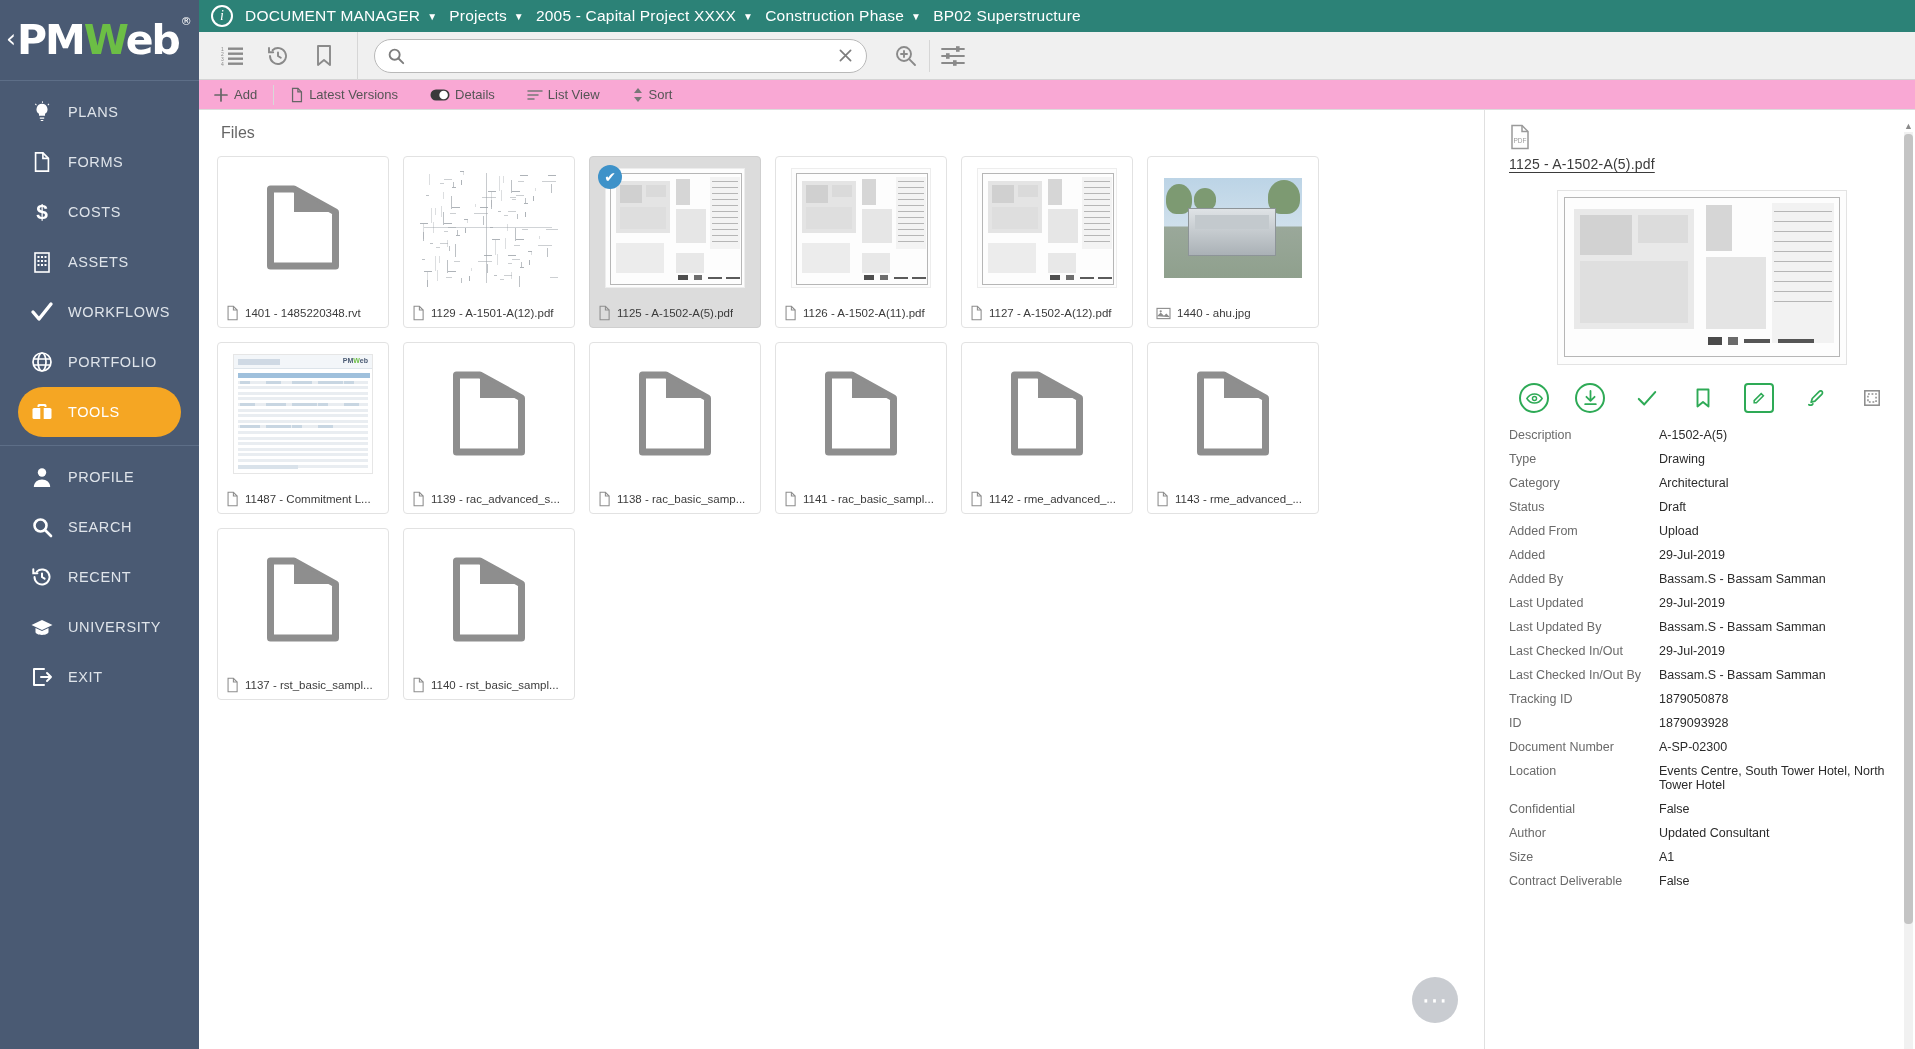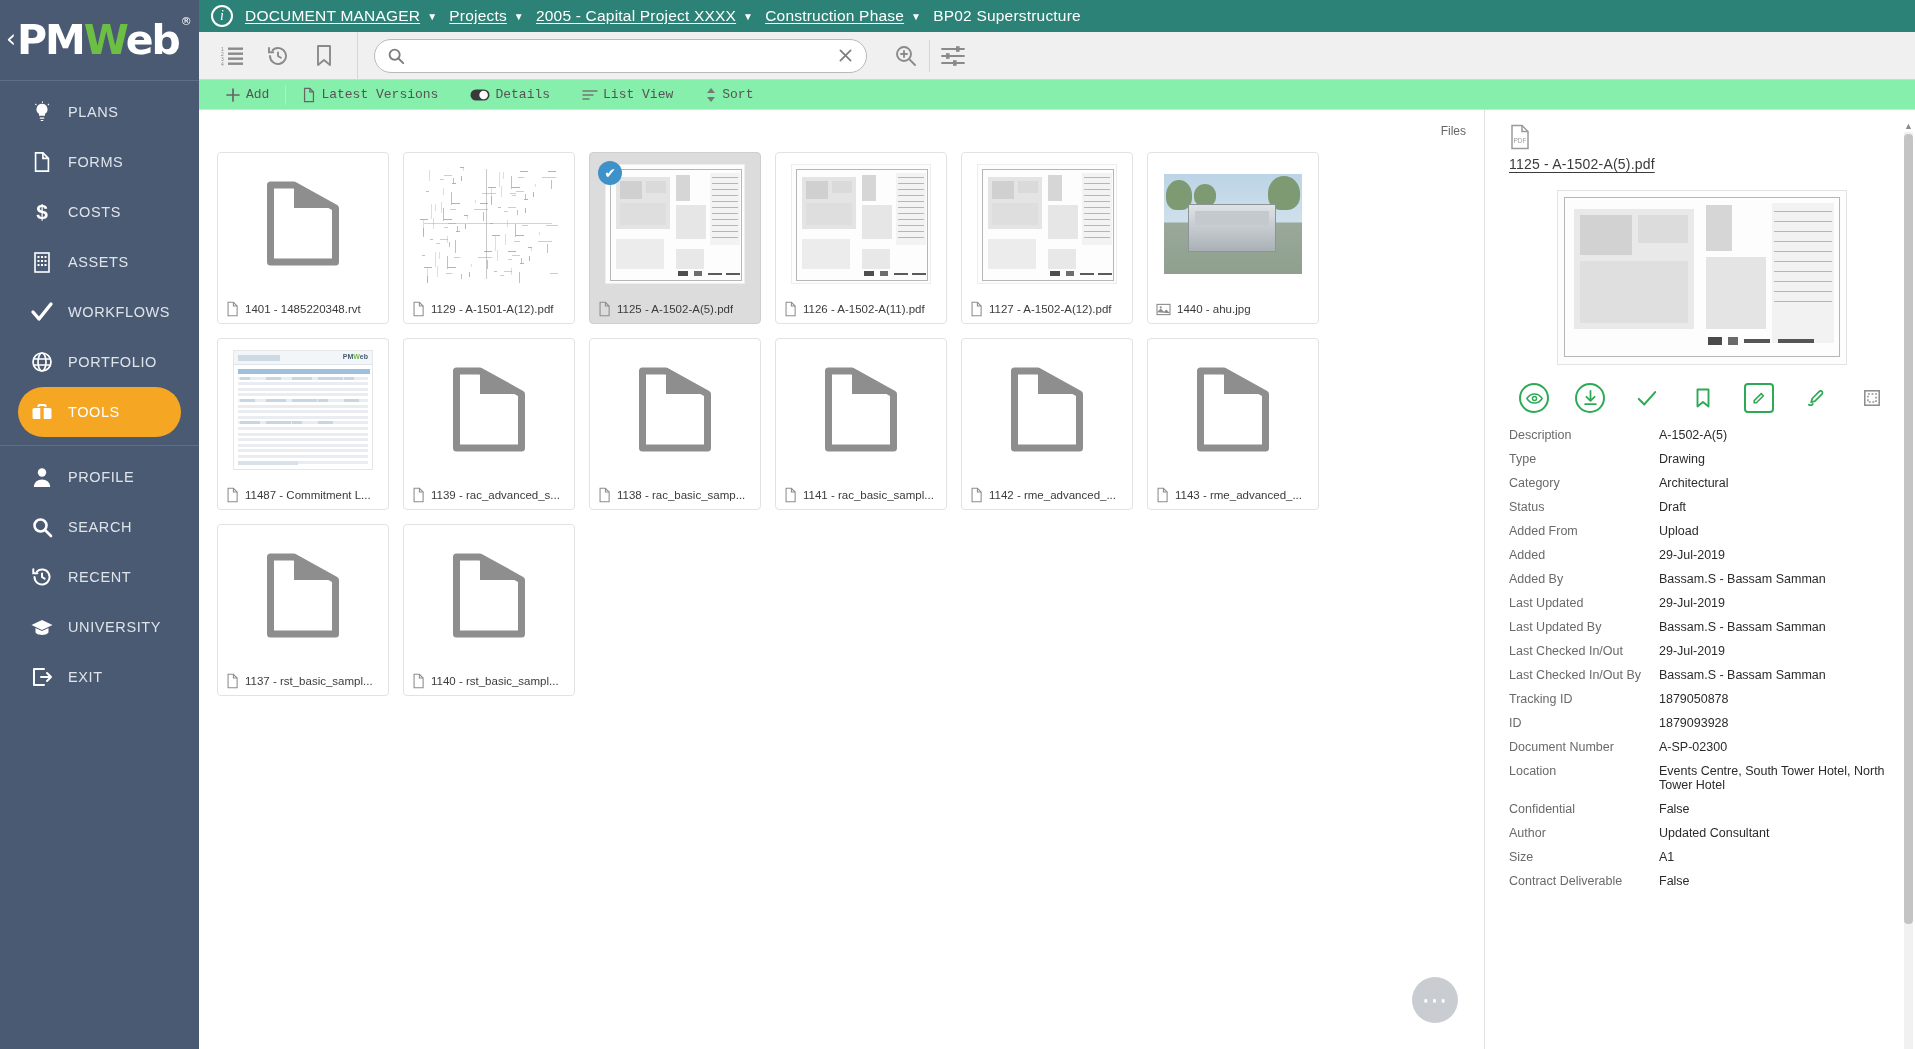"DOCUMENT MANAGER" .crumb .ctext { text-decoration: underline -> none }
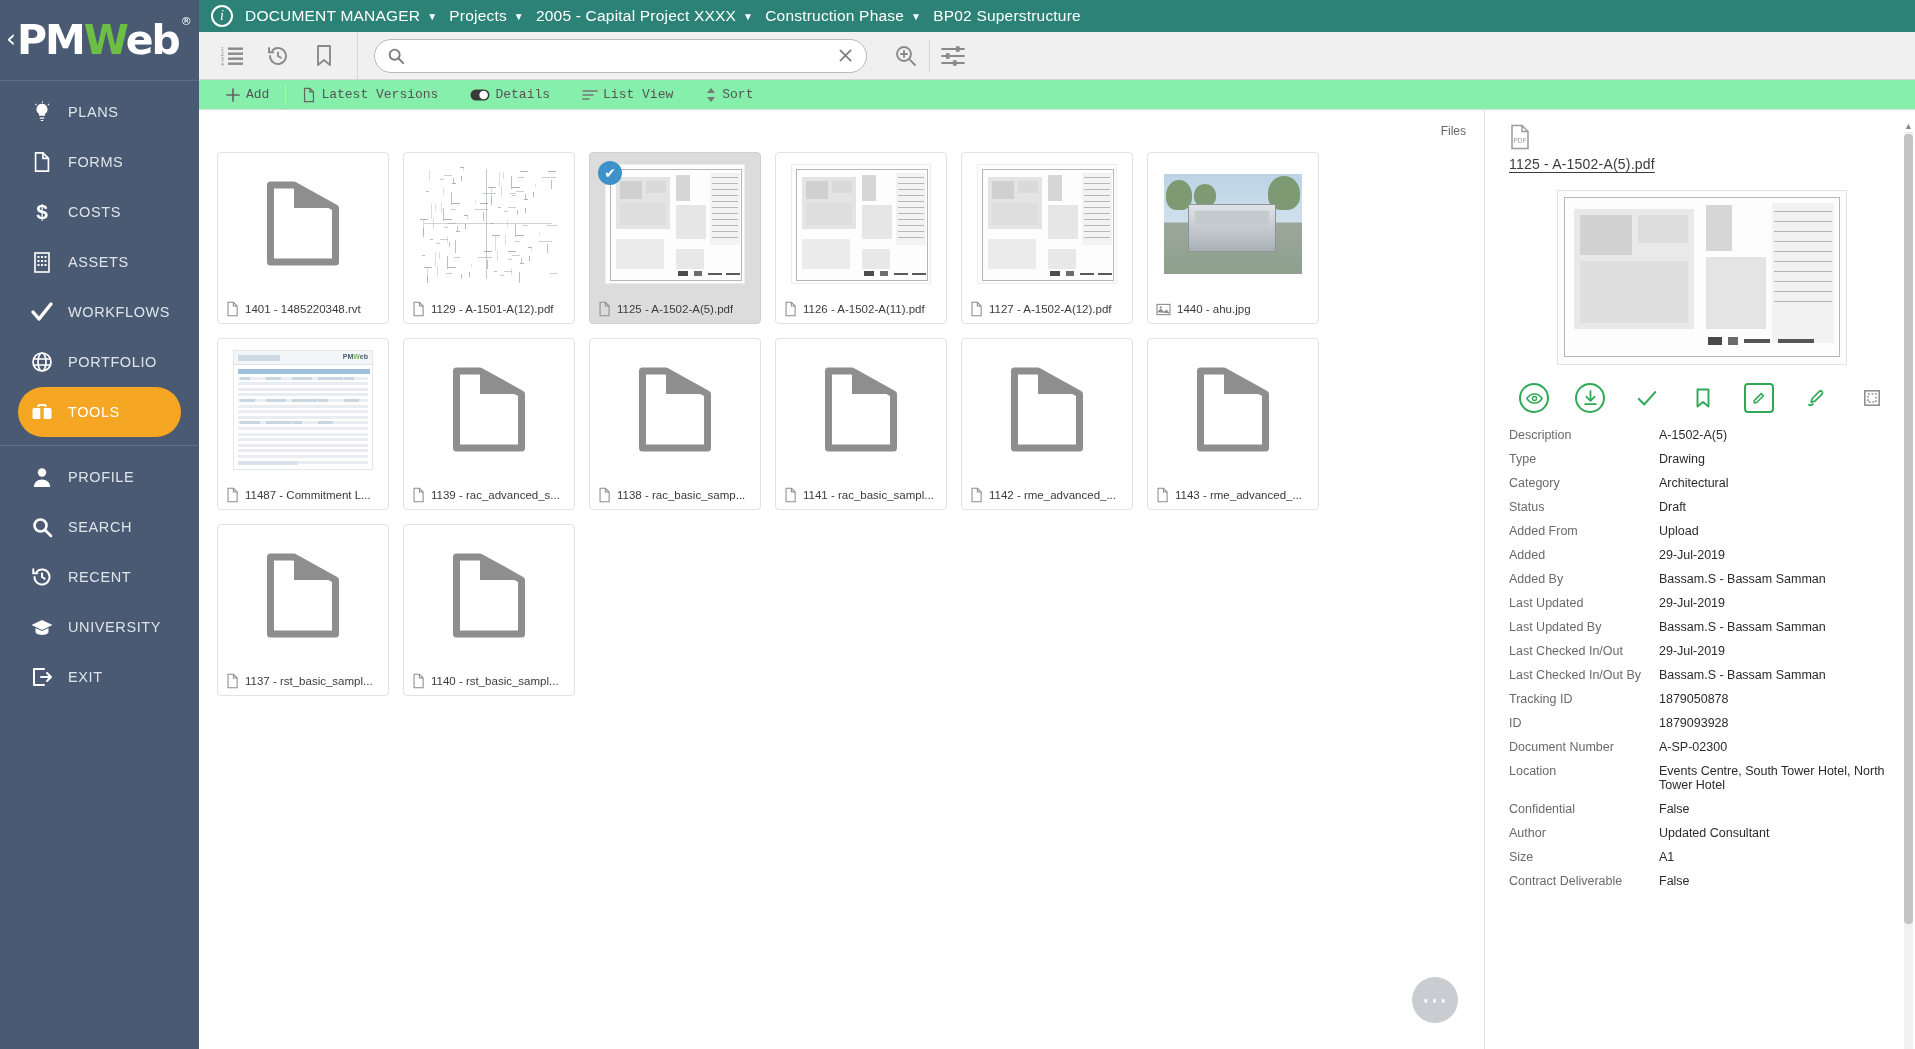"Add" .subbar { background: #86efac -> #f9a8d4; font-family: Liberation Mono, monospace -> none; padding-left: 20px -> 8px }
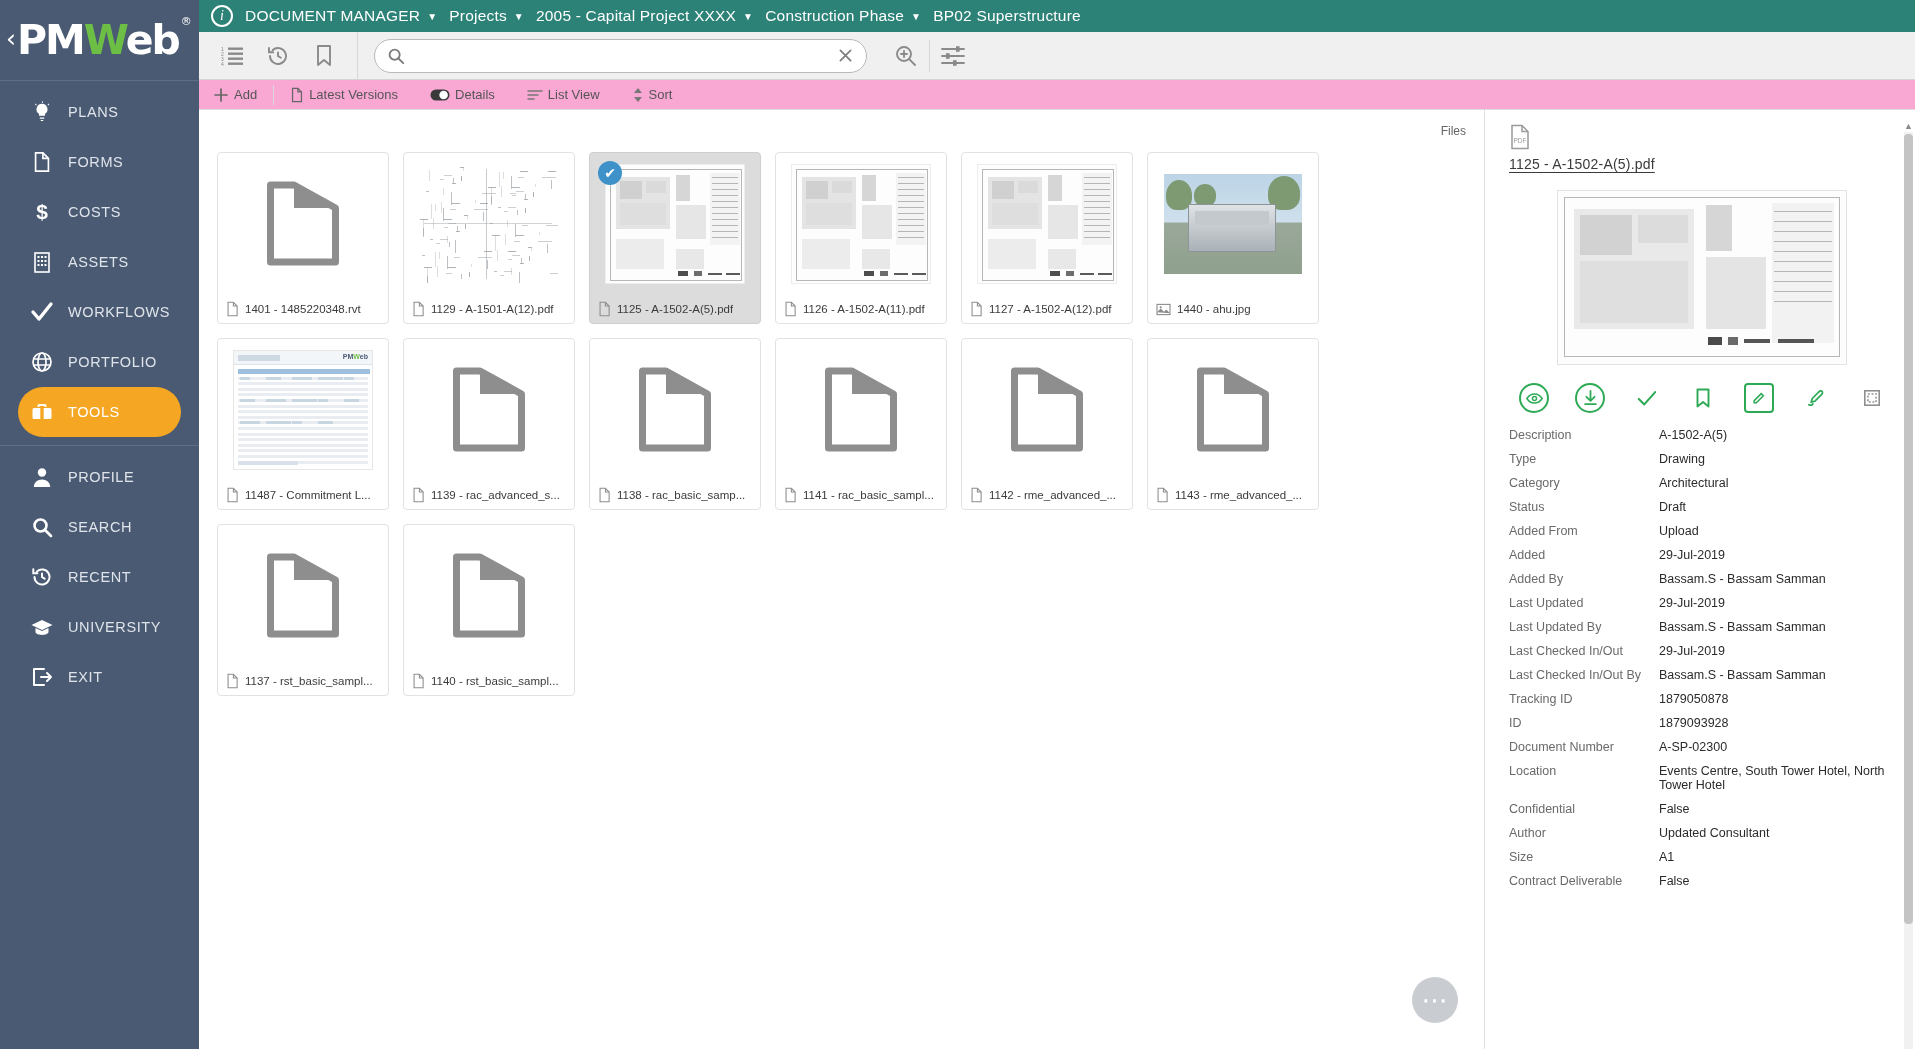"Files" .files-title { font-size: 12px -> 16px; text-align: right -> none }
